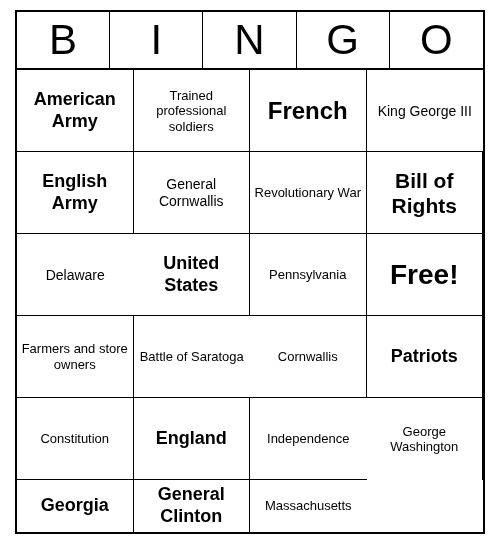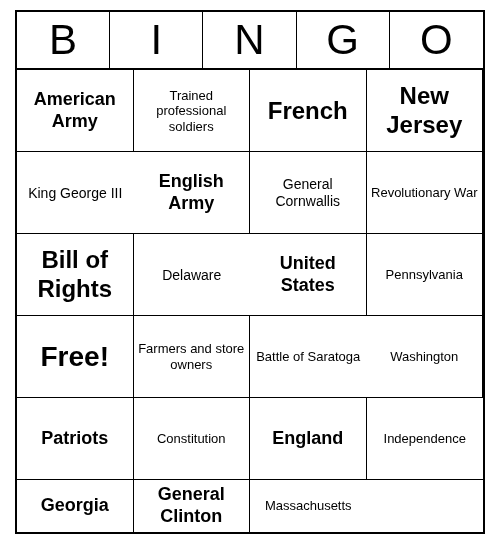"New Jersey" div { html: <div>New Jersey</div> -> none }
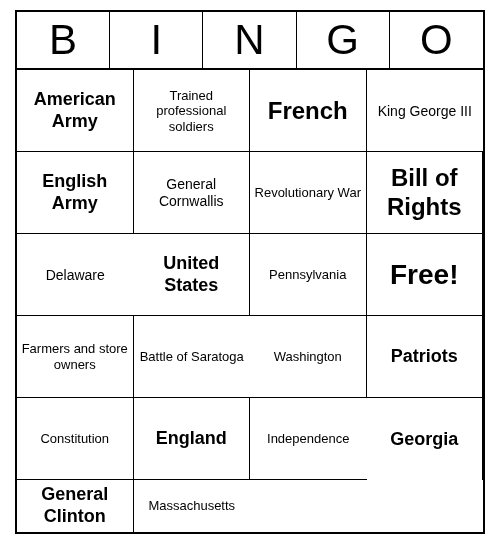"Bill of Rights" div { font-size: 24px -> 21px }
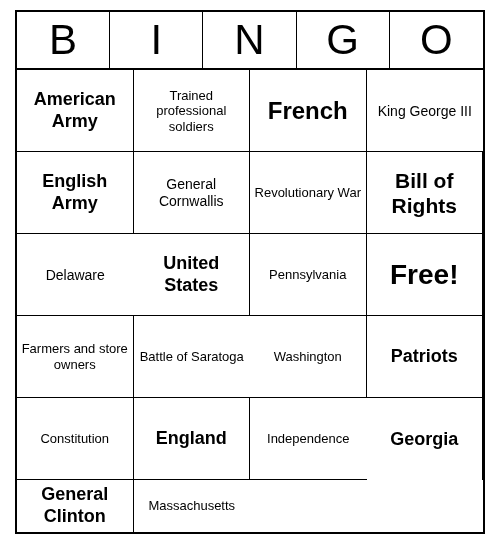"Washington" div { text: Washington -> Cornwallis }
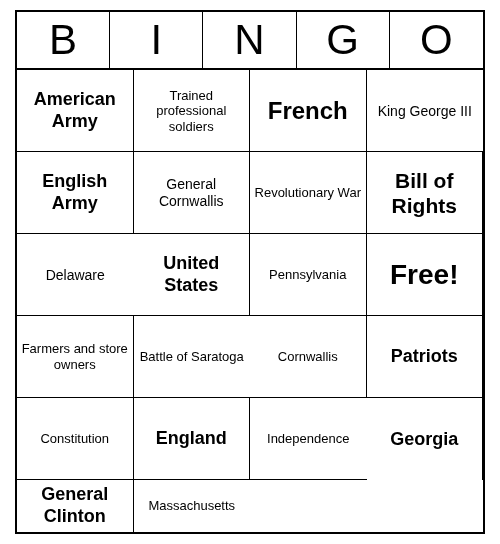"George Washington" div { html: none -> <div>George Washington</div> }
